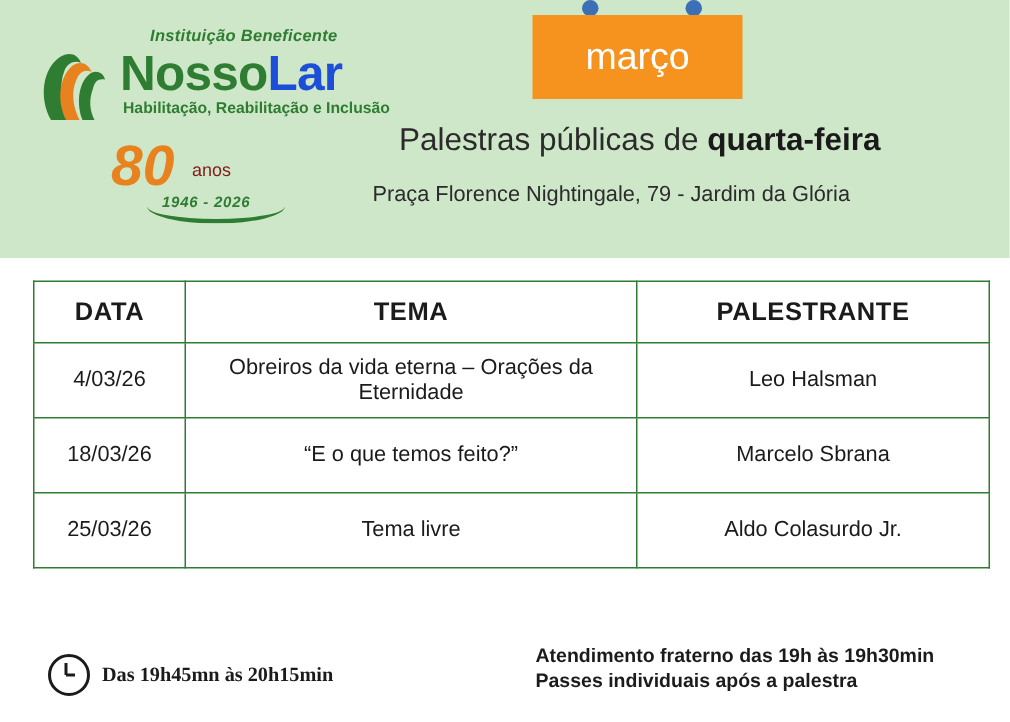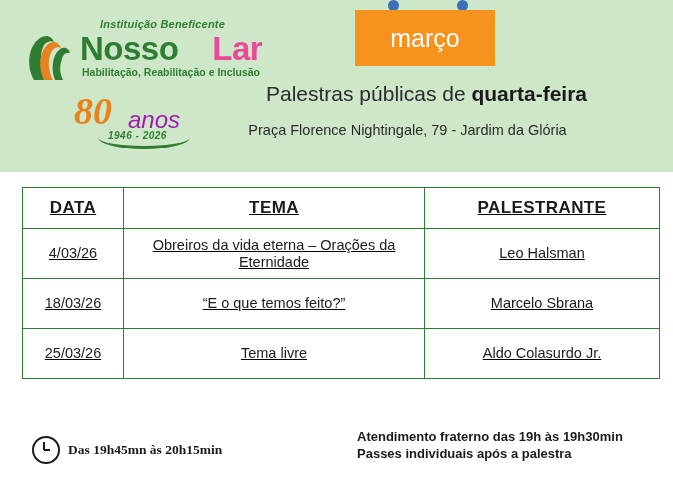"Lar" .logo-wordmark .lar { color: #ec4899 -> #1d4ed8; margin-left: 34px -> none }
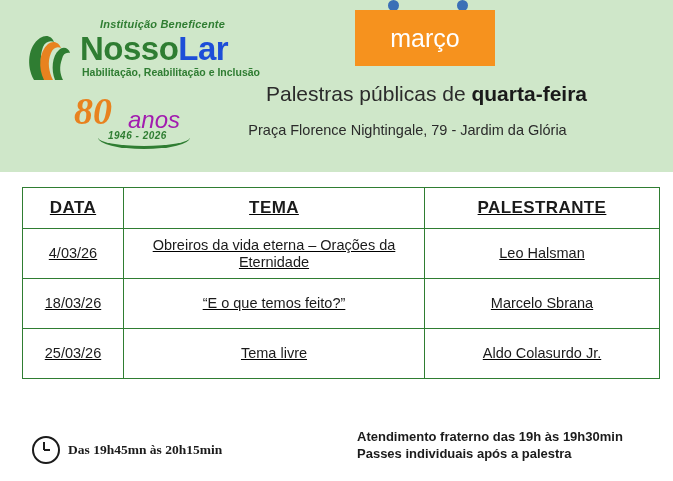"80" .anniv-80 { font-family: Liberation Serif, serif -> none }
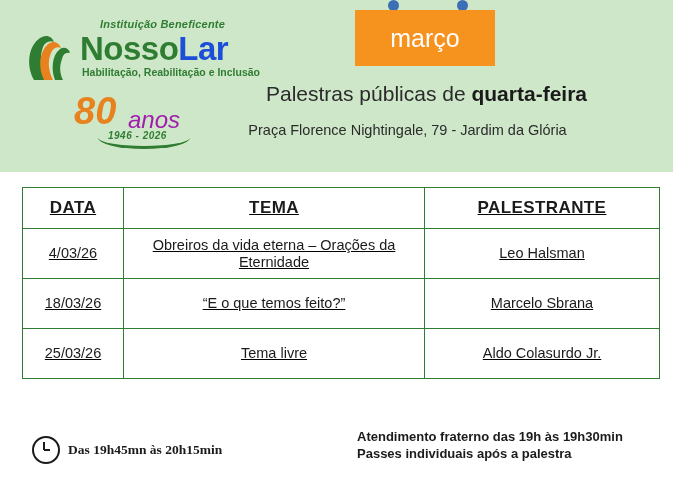"anos" .anniv-anos { color: #a21caf -> #7f1d1d; font-size: 24px -> 12px; font-style: italic -> none }
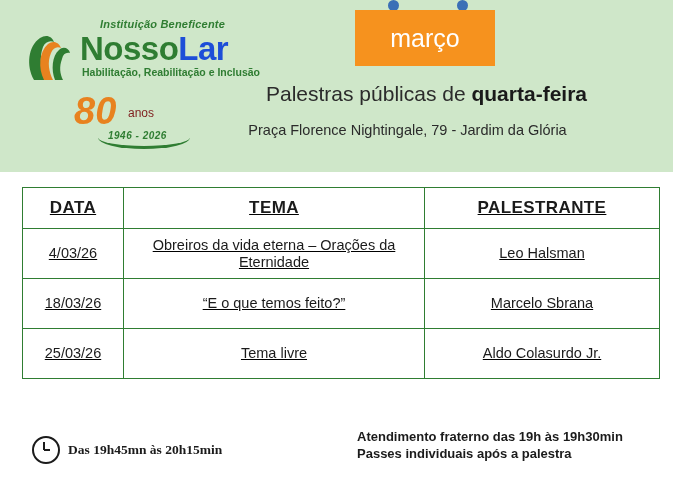"DATA" .schedule-table { text-decoration: underline -> none }
